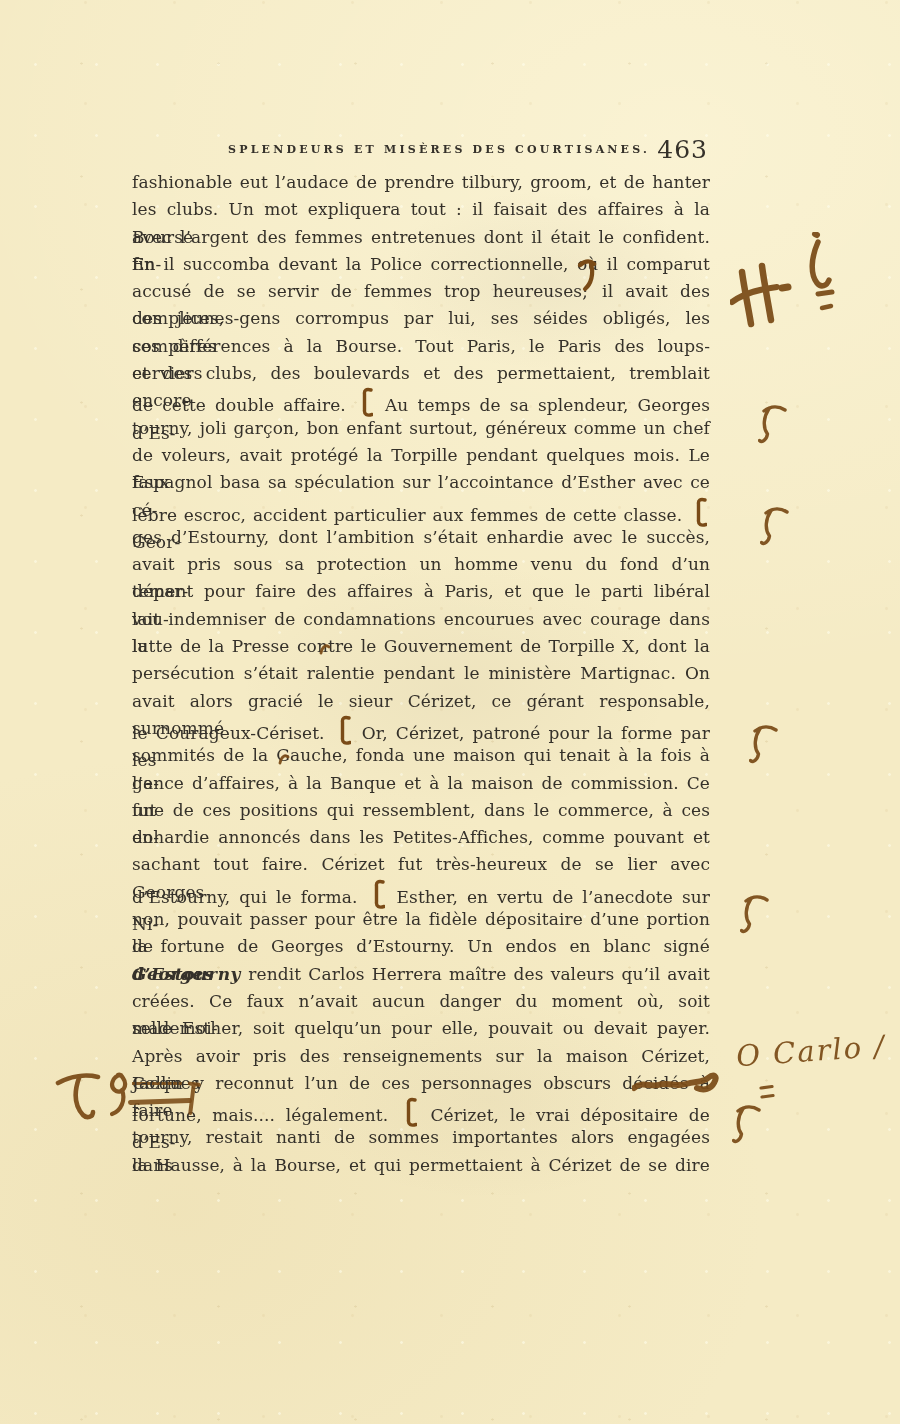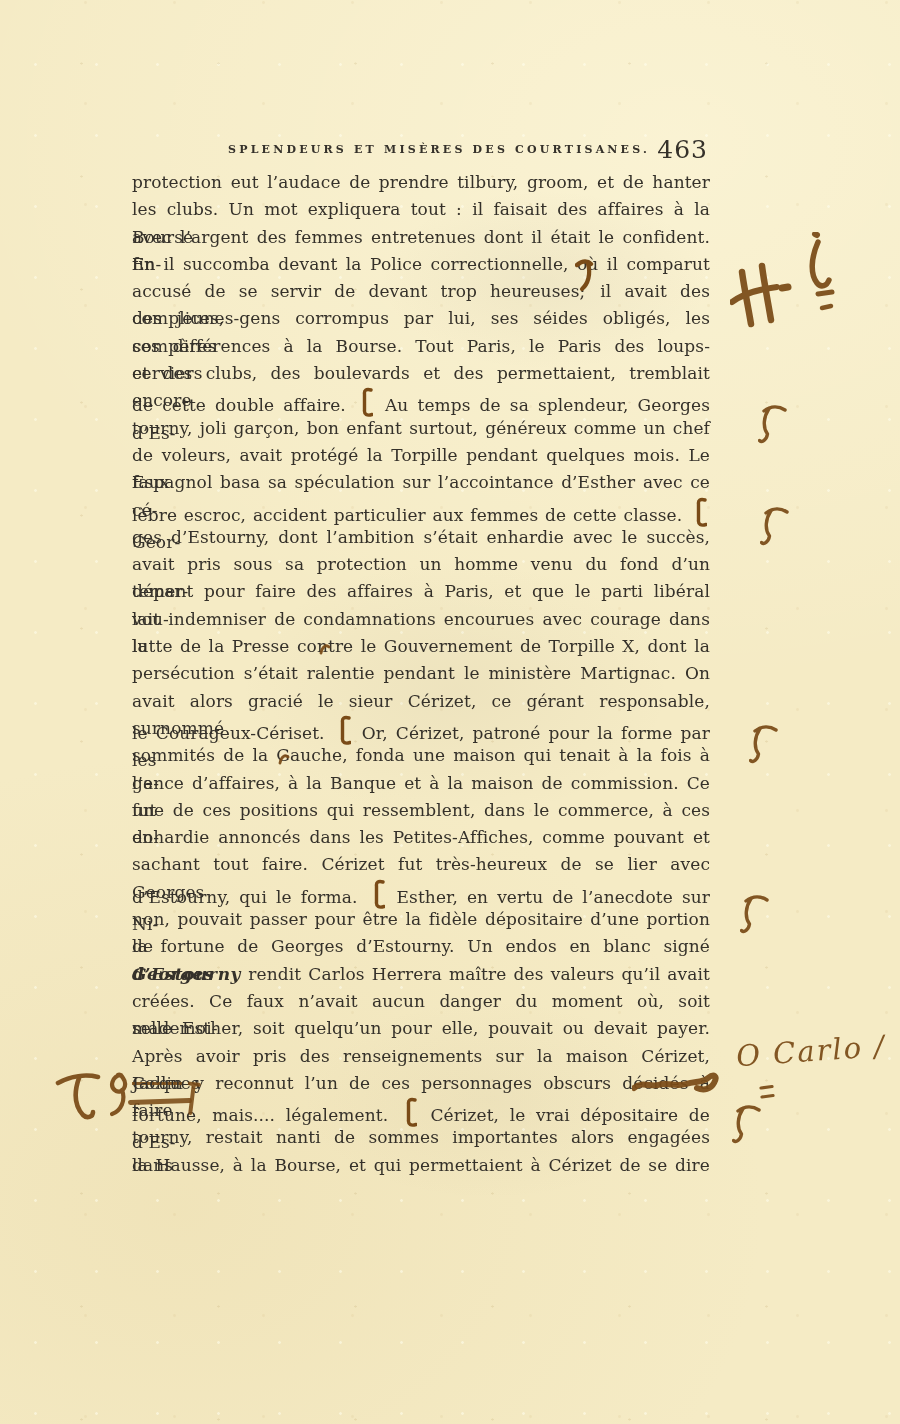"protection eut l’audace de prendre" span.seg { text: protection -> fashionable }
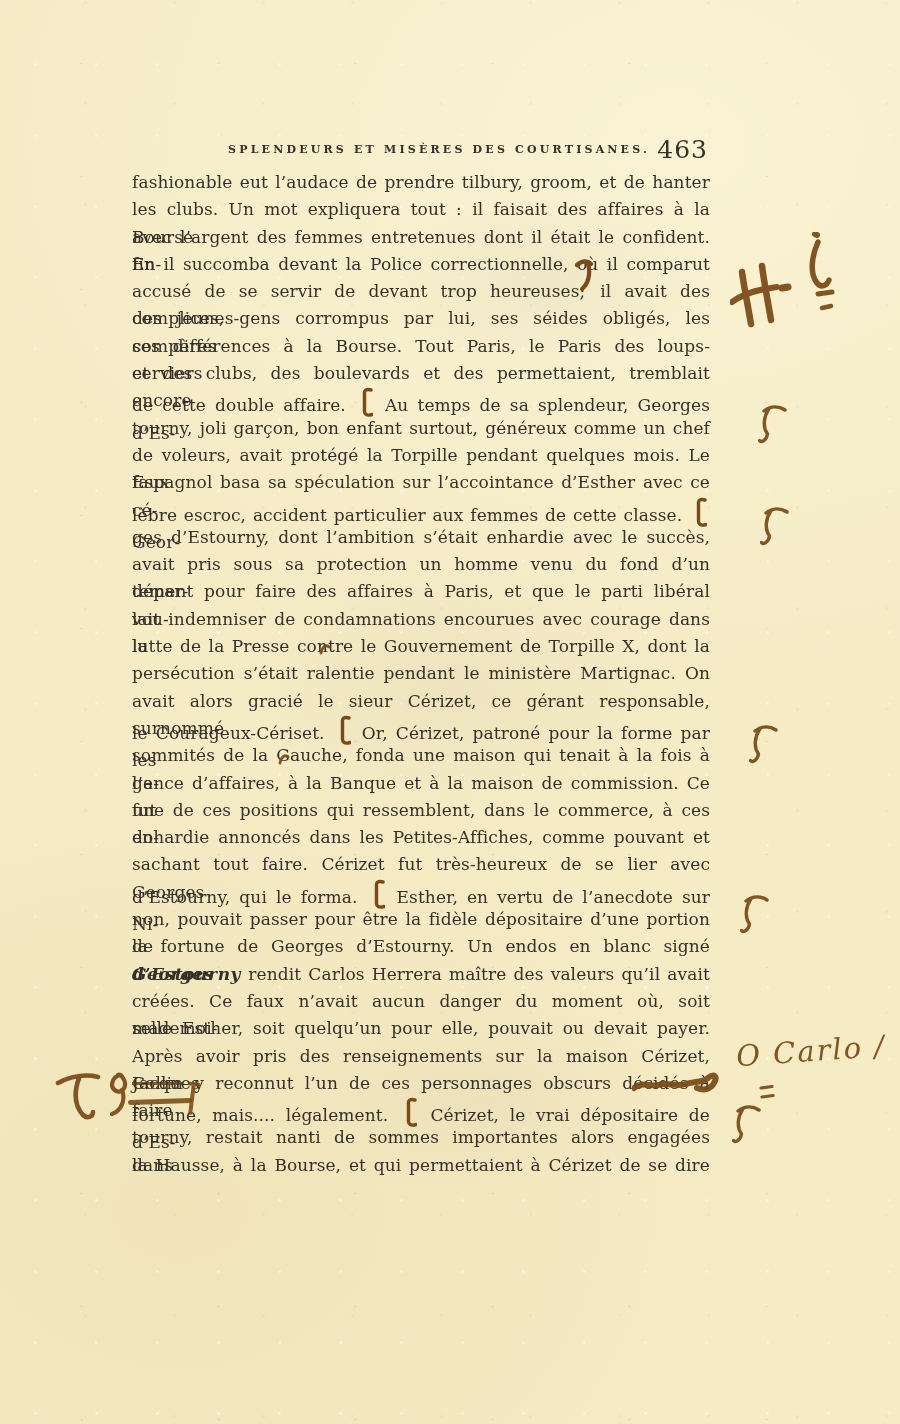"accusé de se servir de" span.seg { text: devant -> femmes }
